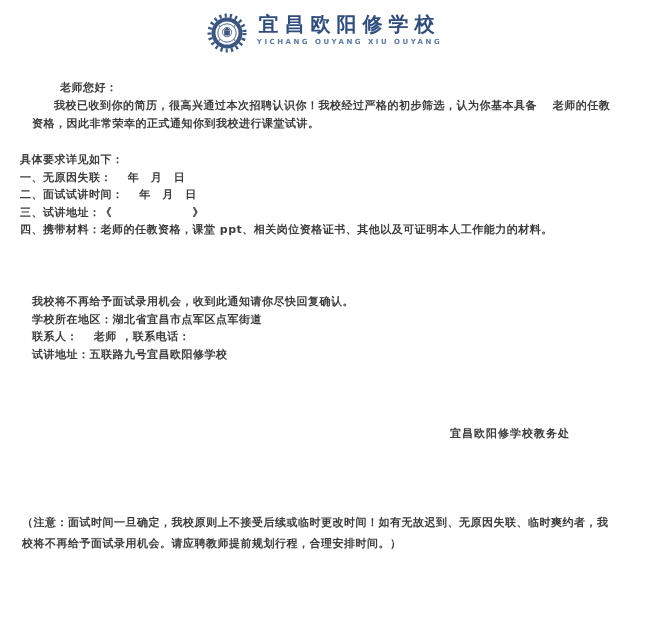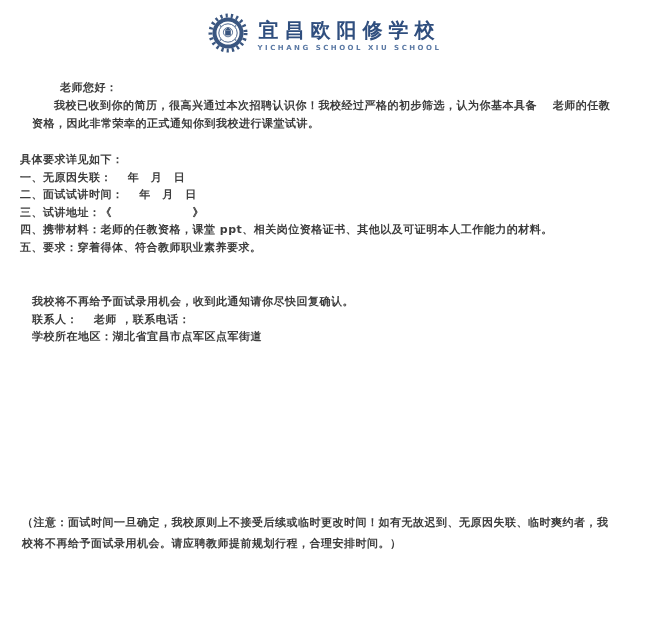"宜昌欧阳修学校" .header { align-items: center -> flex-start }
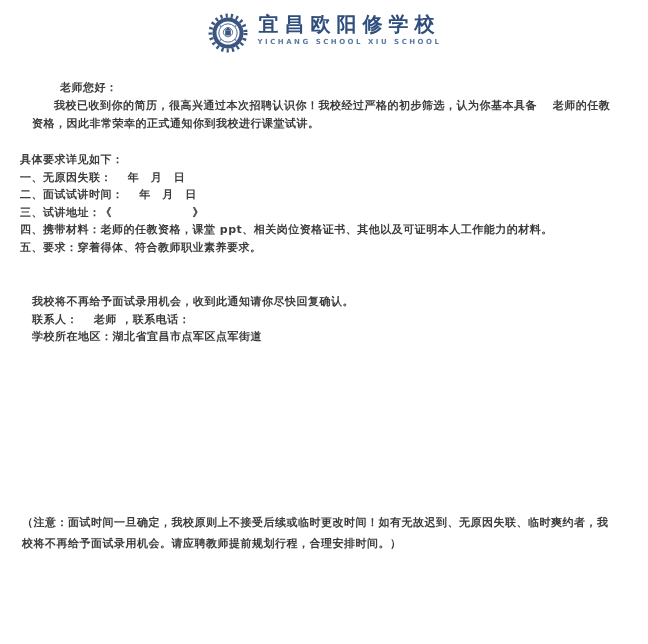"YICHANG SCHOOL XIU SCHOOL" span.school-en { text: SCHOOL  XIU  SCHOOL -> OUYANG  XIU  OUYANG }
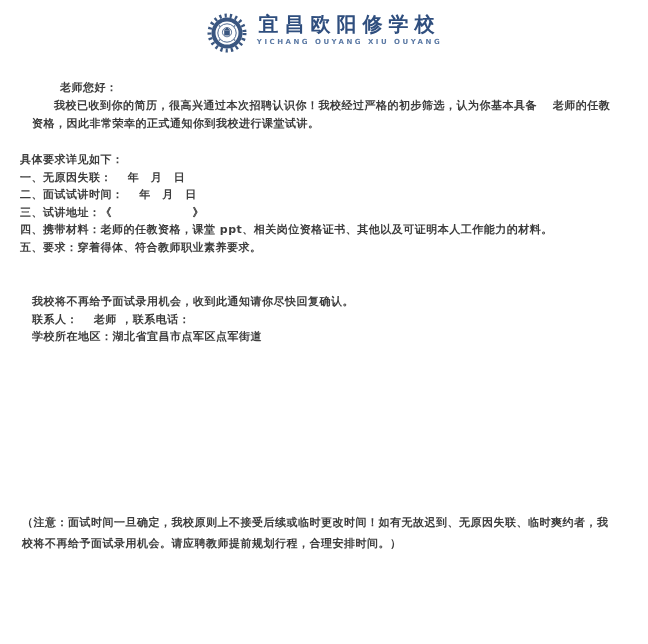"五、要求：穿着得体、符合教师职业素养要求。" div.line { html: <div>五、要求：穿着得体、符合教师职业素养要求。</div> -> none }
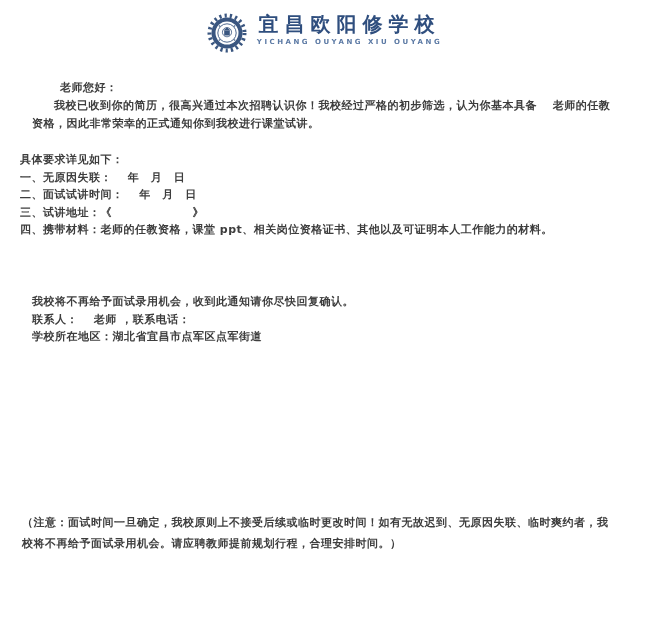"联系人： 老师 ，联系电话：" div.line { order: before "学校所在地区：湖北省宜昌市点军区点军街道" -> after "学校所在地区：湖北省宜昌市点军区点军街道" }
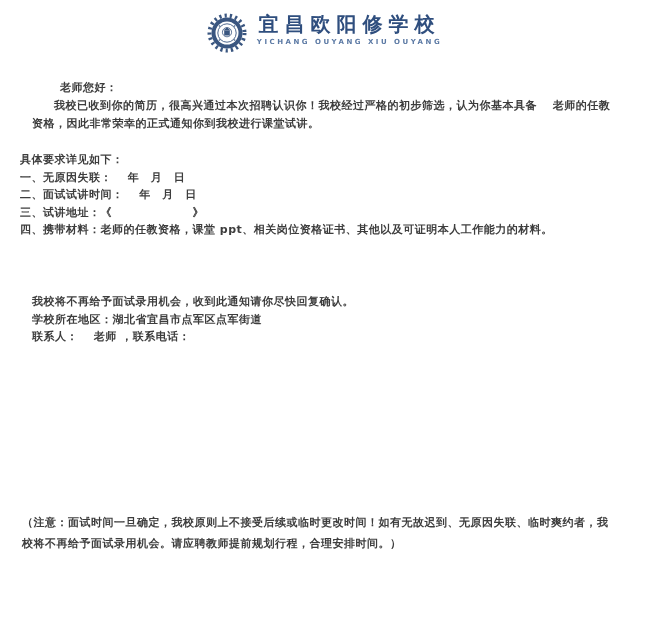"试讲地址：五联路九号宜昌欧阳修学校" div.line { html: none -> <div>试讲地址：五联路九号宜昌欧阳修学校</div> }
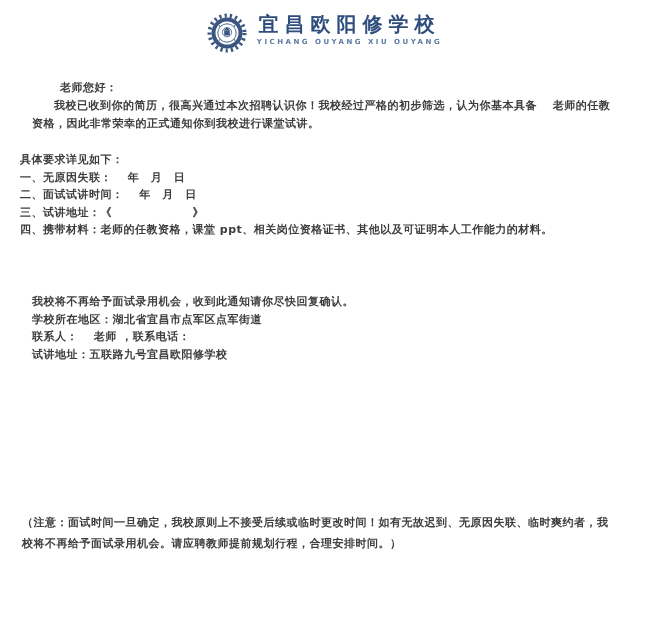"宜昌欧阳修学校教务处" div.signature { html: none -> <div>宜昌欧阳修学校教务处</div> }
